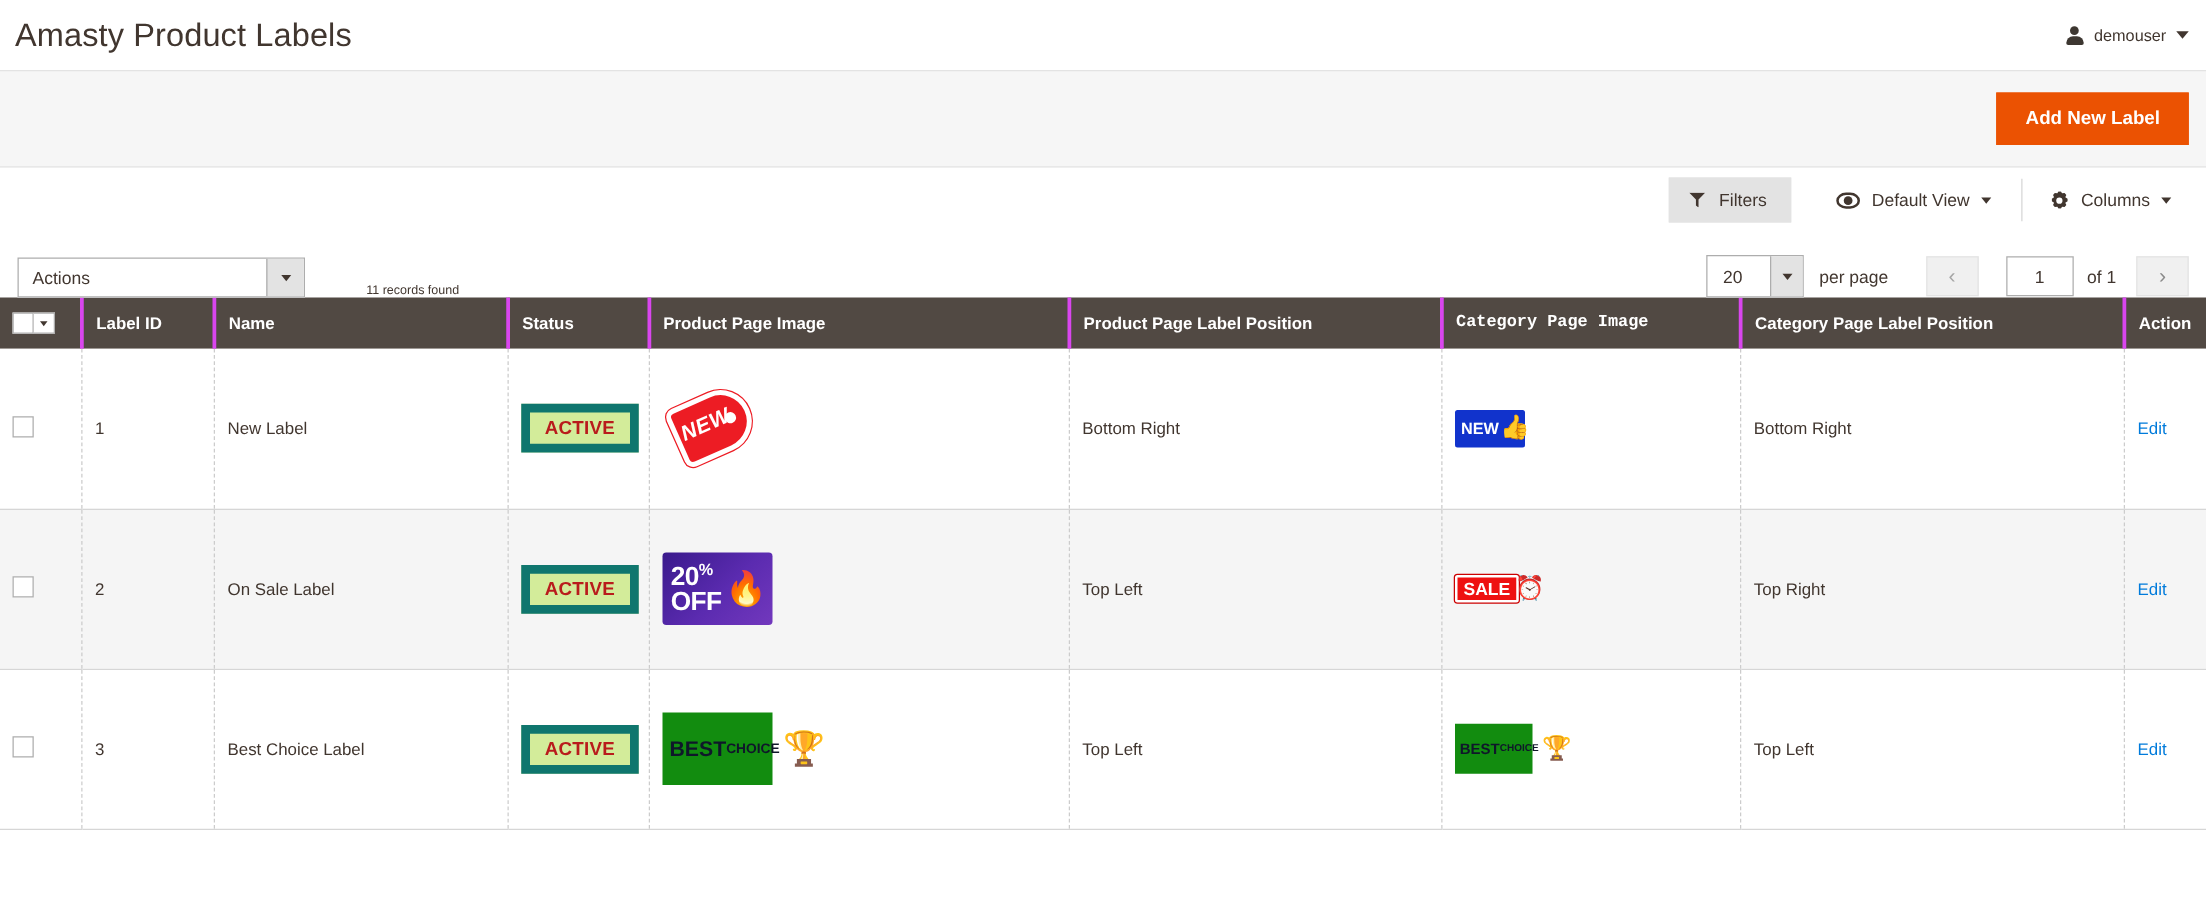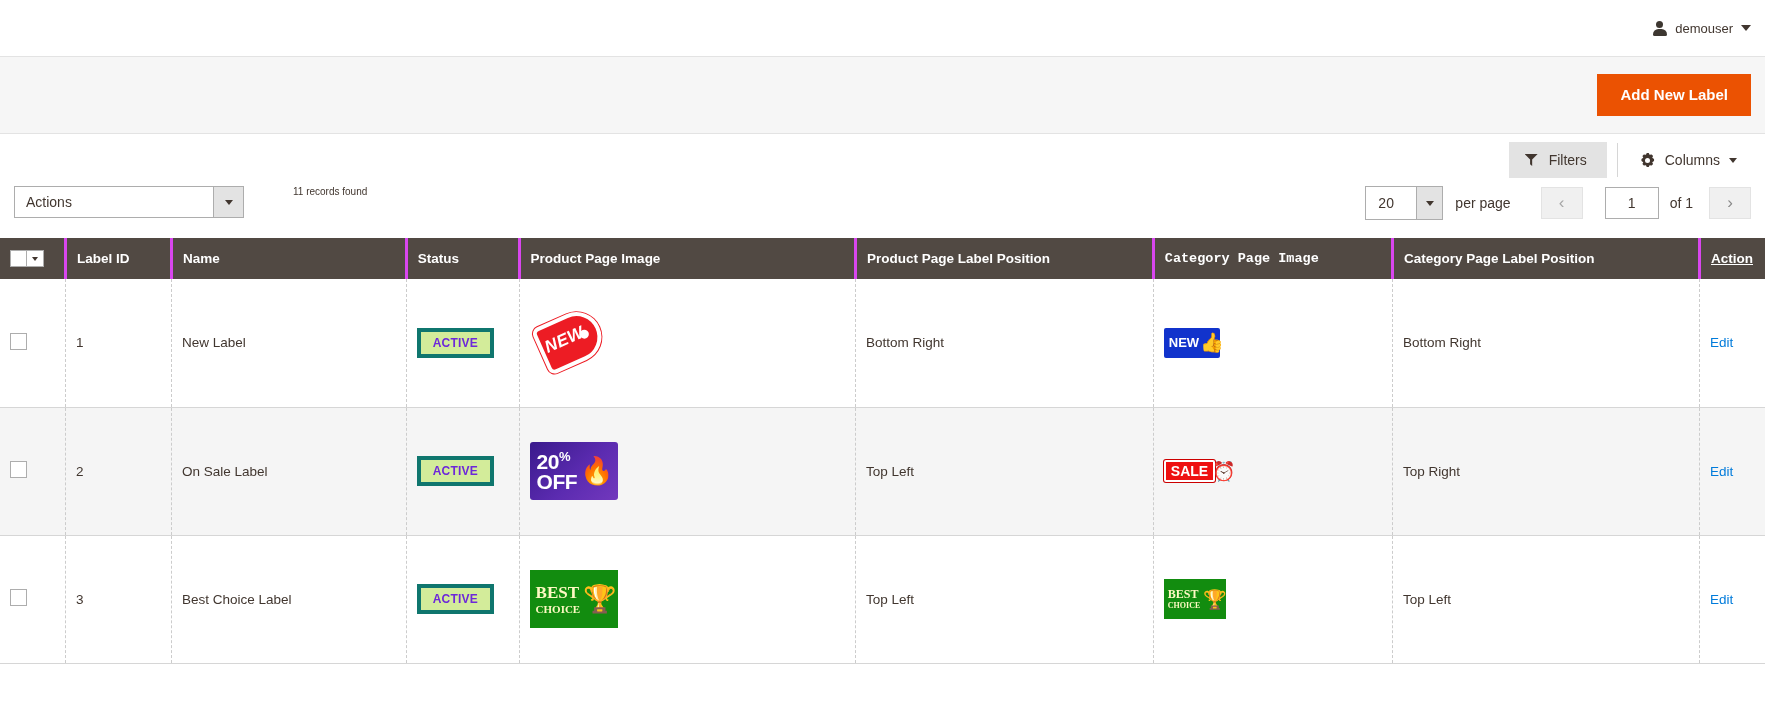"Amasty Product Labels" div.page-title { html: none -> <div>Amasty Product Labels</div> }
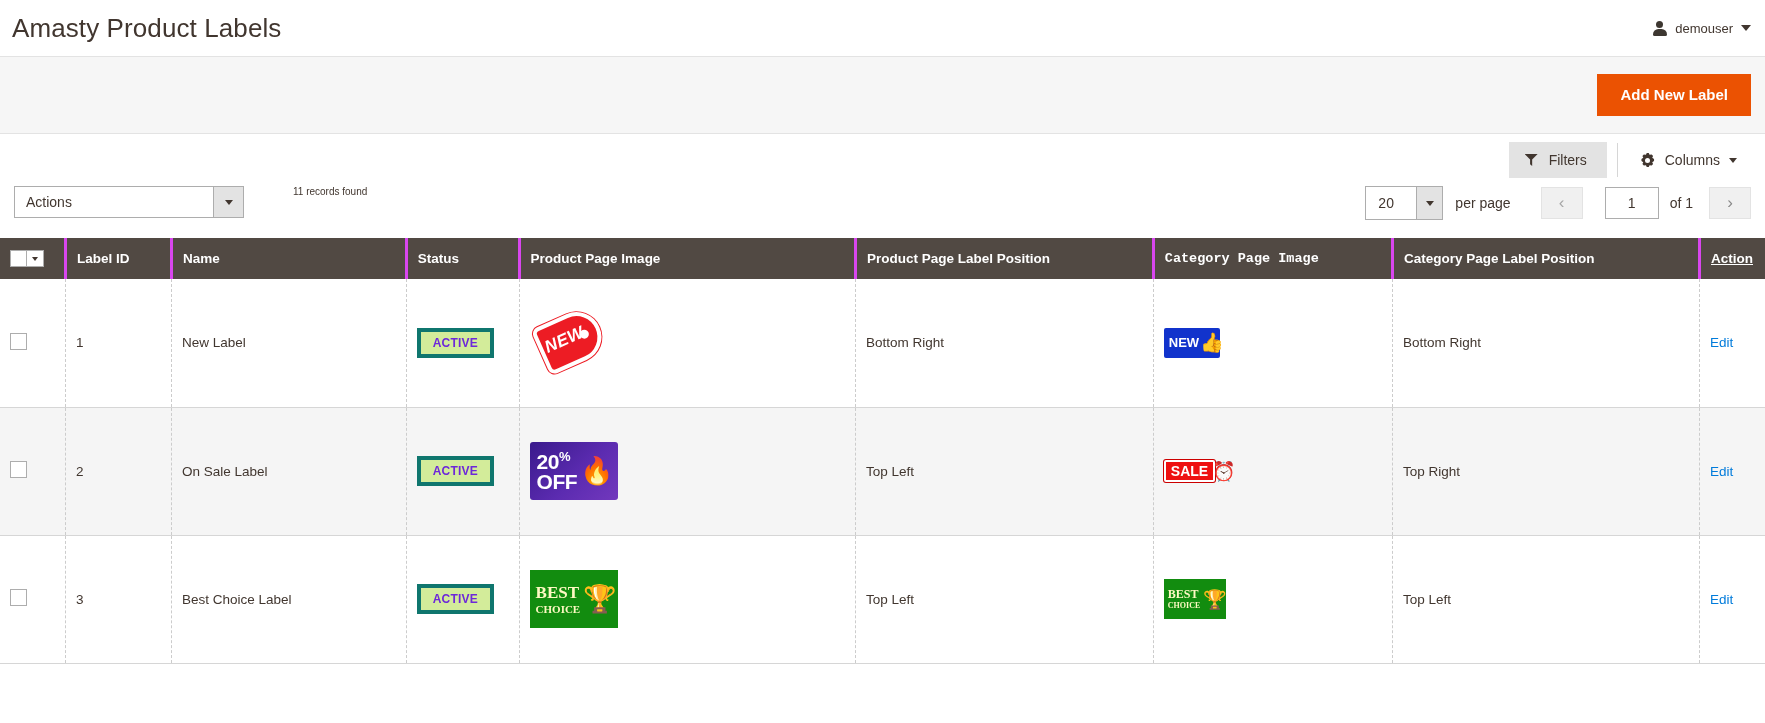"Default View" div.view-control { html: none -> <div> <span></span> <span>Default View</span> <span></span> </div> }
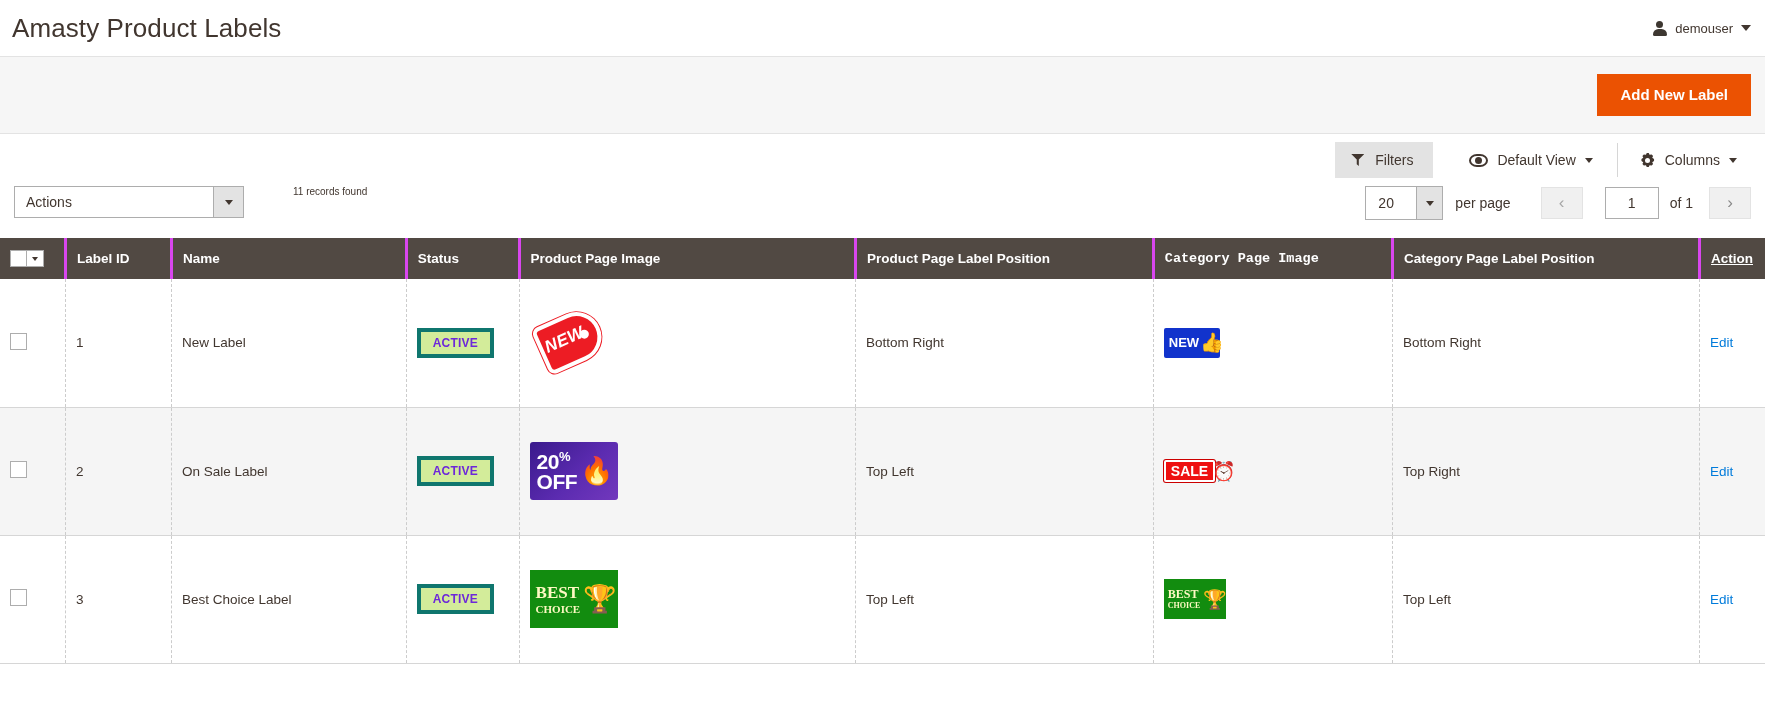"Actions" .grid-toolbar-bottom { align-items: flex-start -> flex-end }
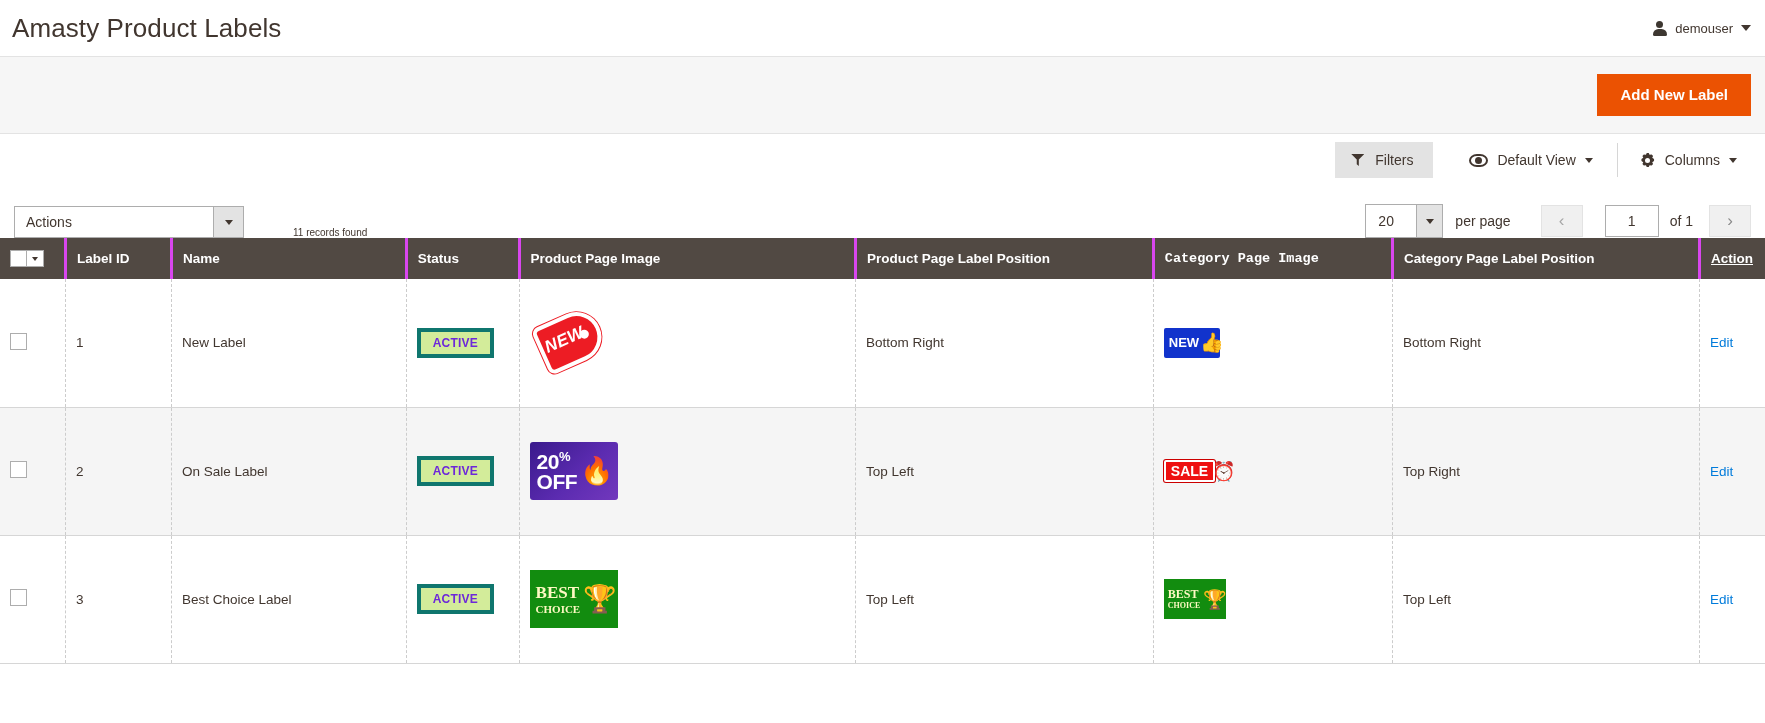"Action" table.data-grid thead th:last-child { text-decoration: underline -> none }
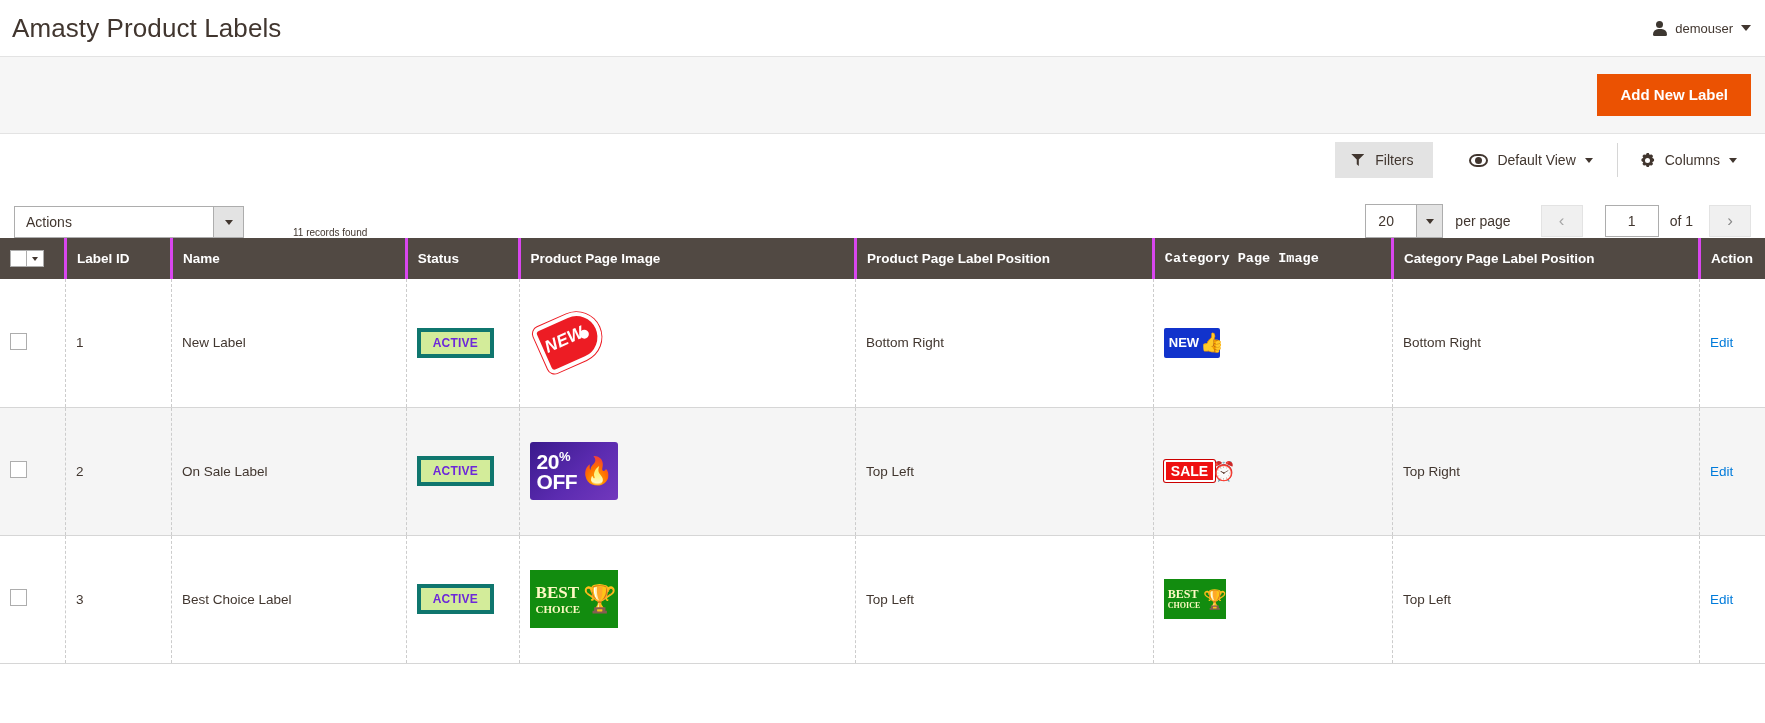"ACTIVE" .status-badge { border: 4px solid #0f766e -> 7px solid #0f766e; color: #6d28d9 -> #b91c1c; font-size: 12px -> 15px }
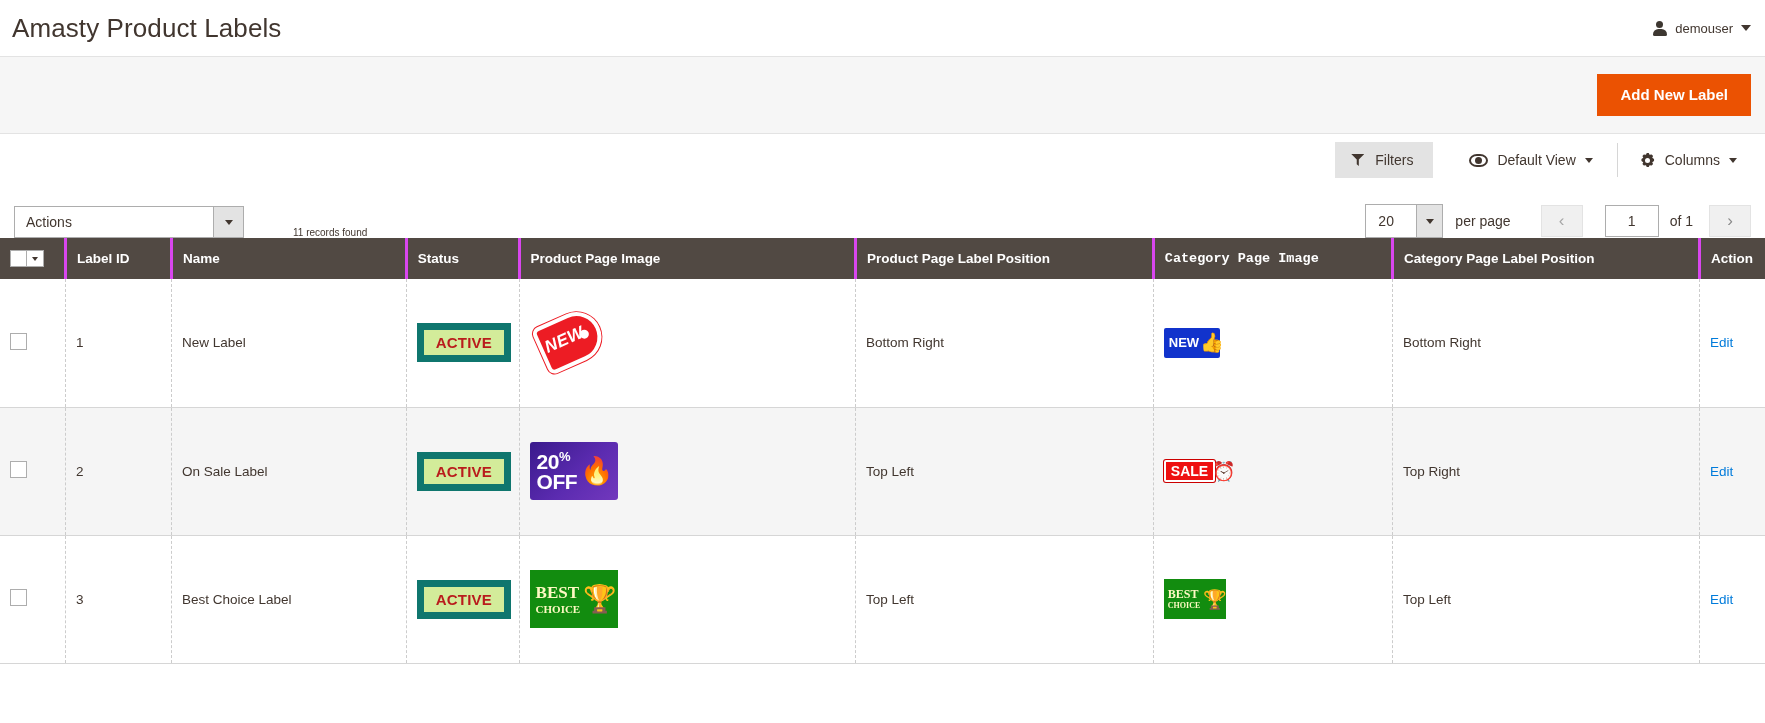"BEST" .thumb-best .stack { color: #fef9c3 -> #0f172a; flex-direction: column -> row; font-family: Liberation Serif, serif -> Liberation Sans, sans-serif }
